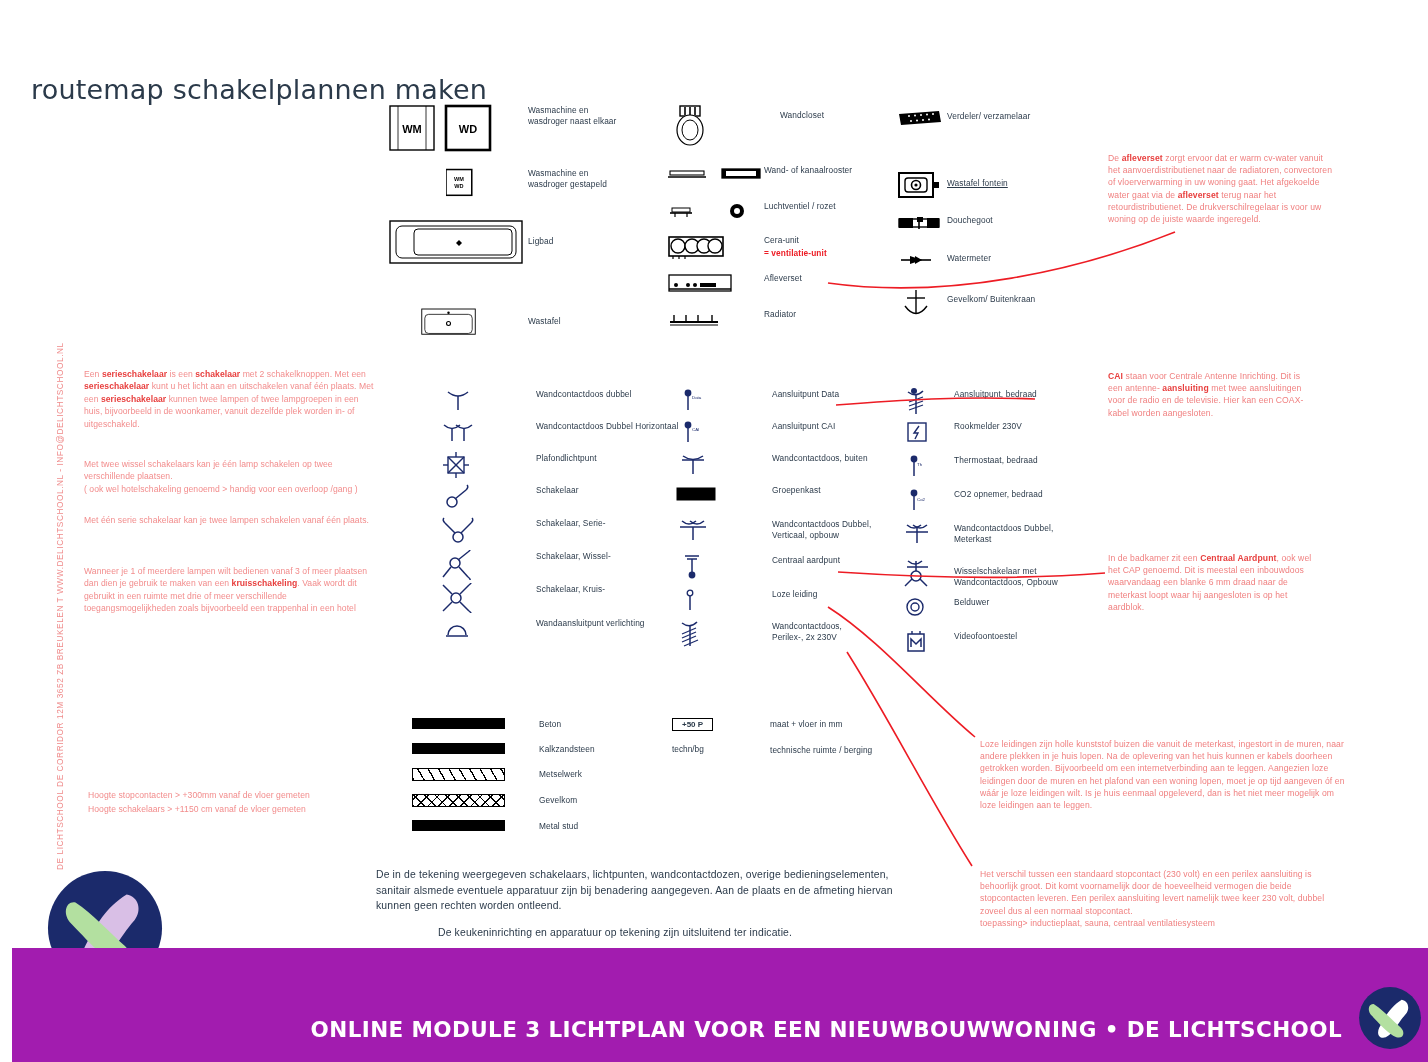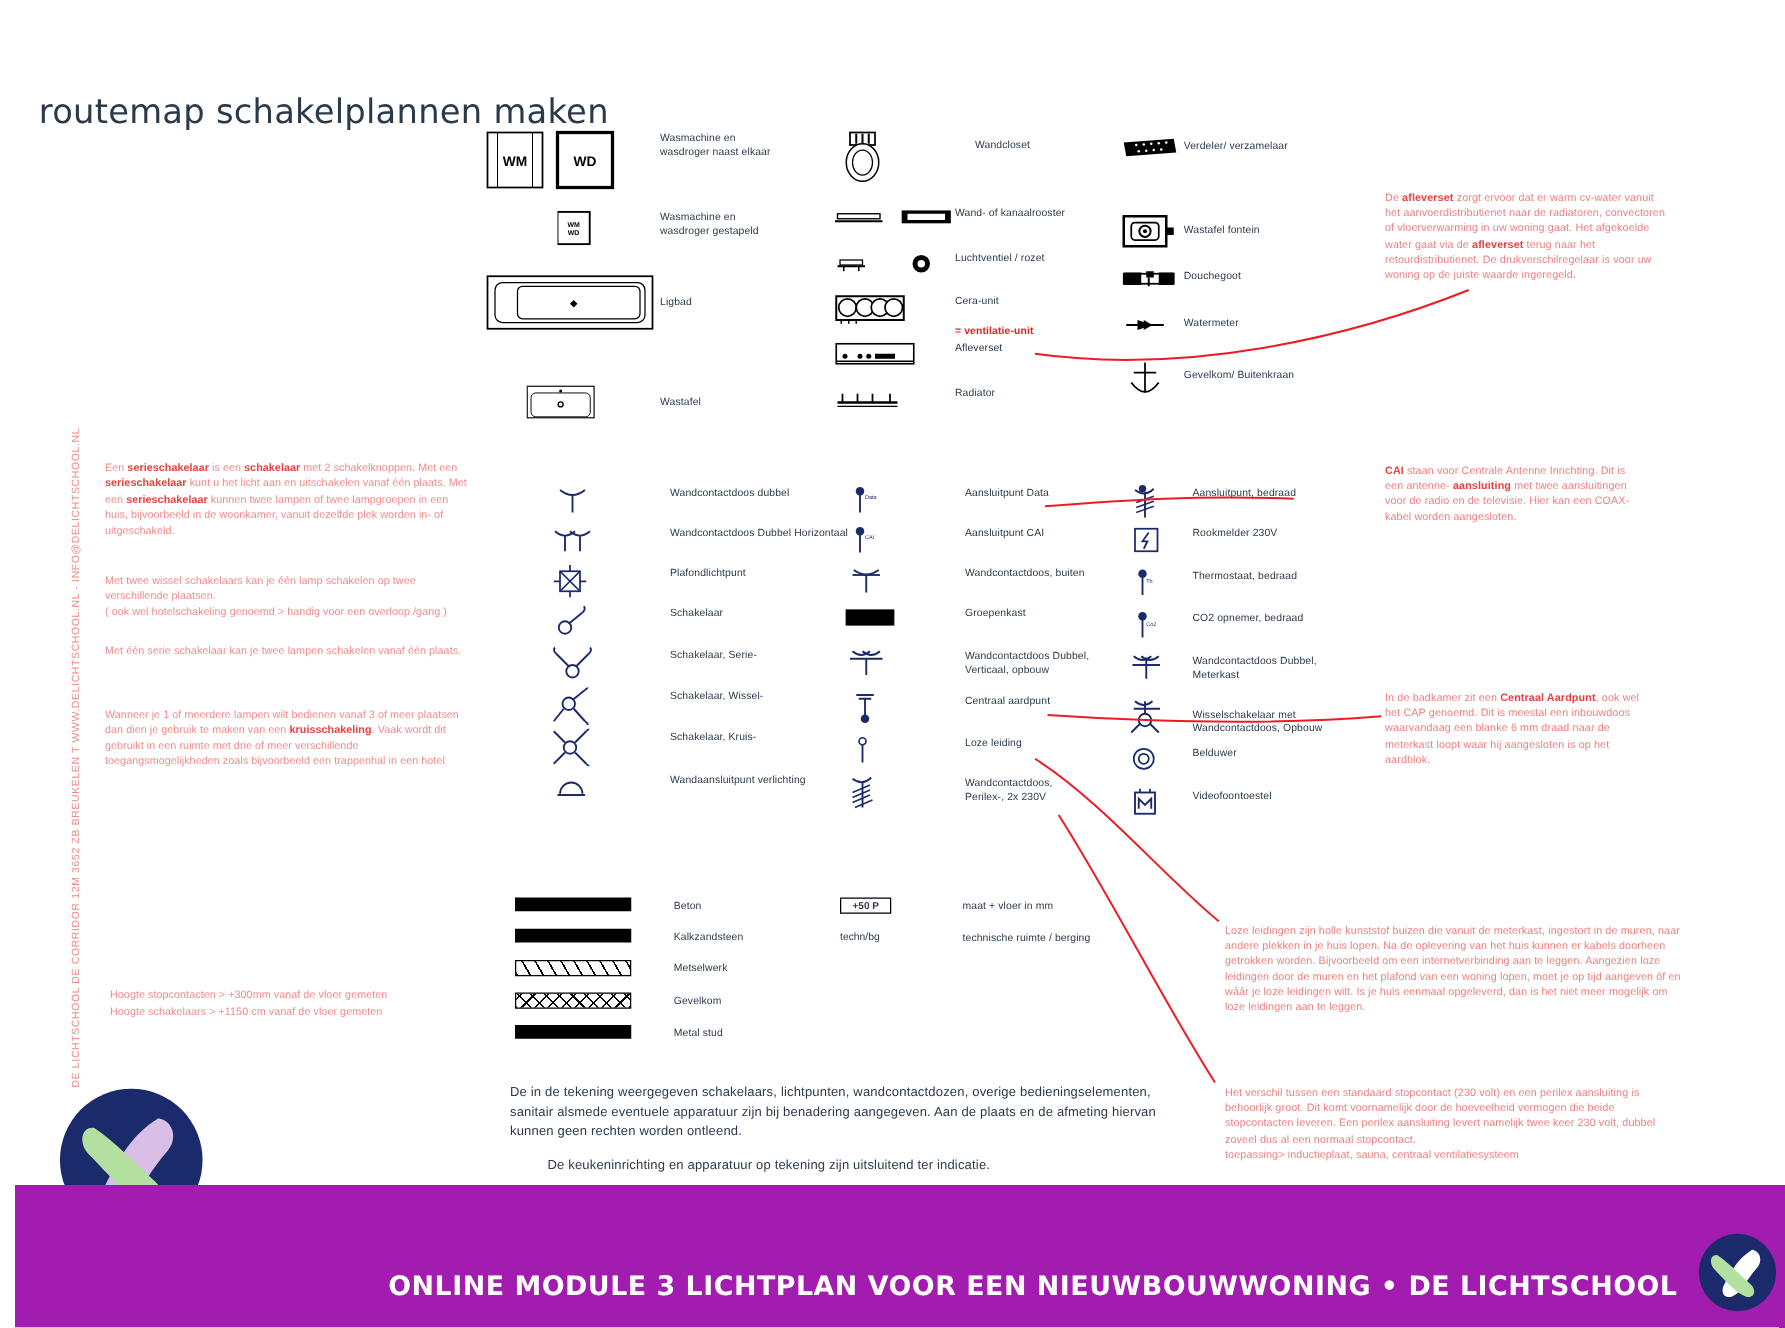"Wastafel fontein" div.sym-label { text-decoration: none -> underline }
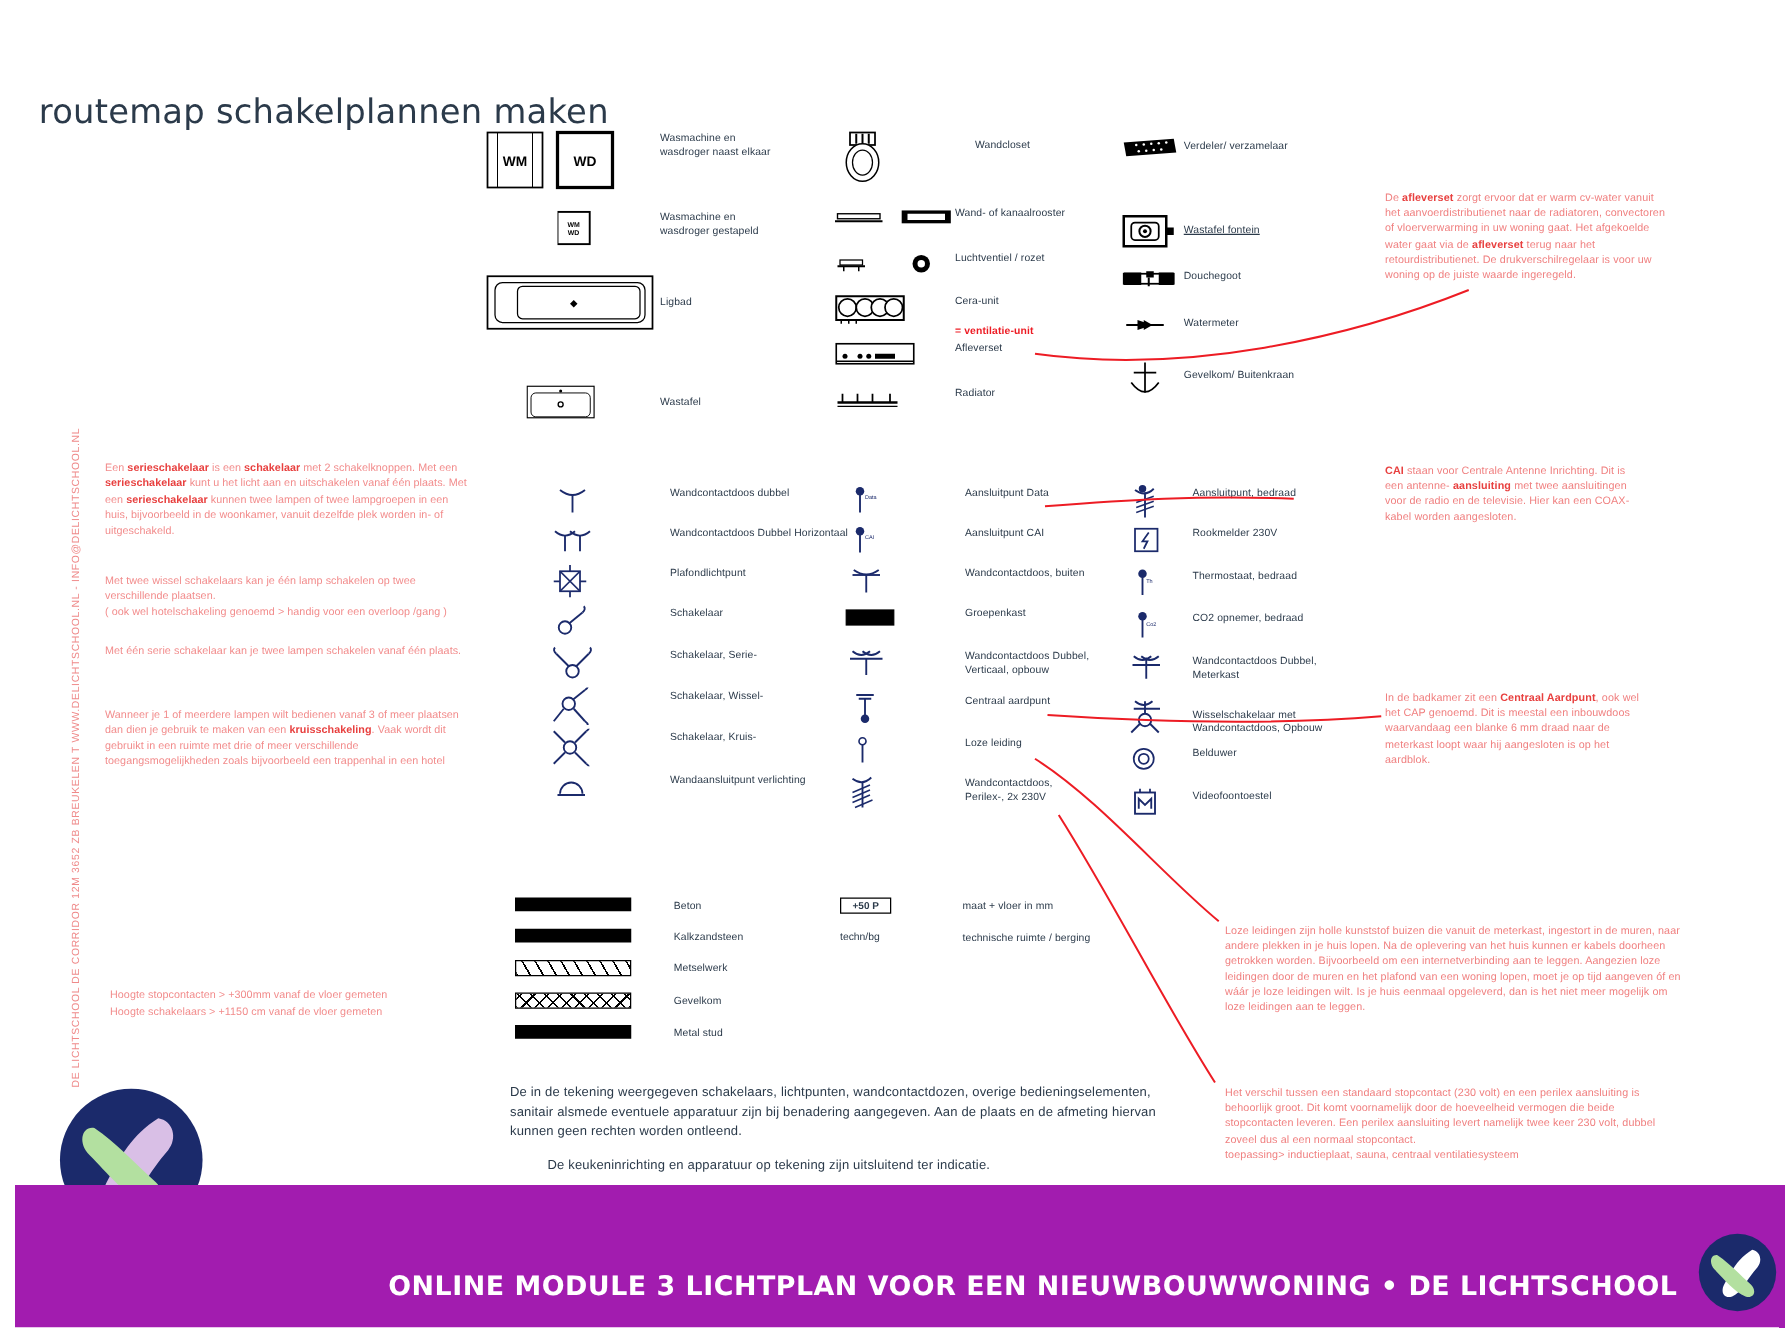"= ventilatie-unit" div.sym-label { margin-top: 12px -> 1px }
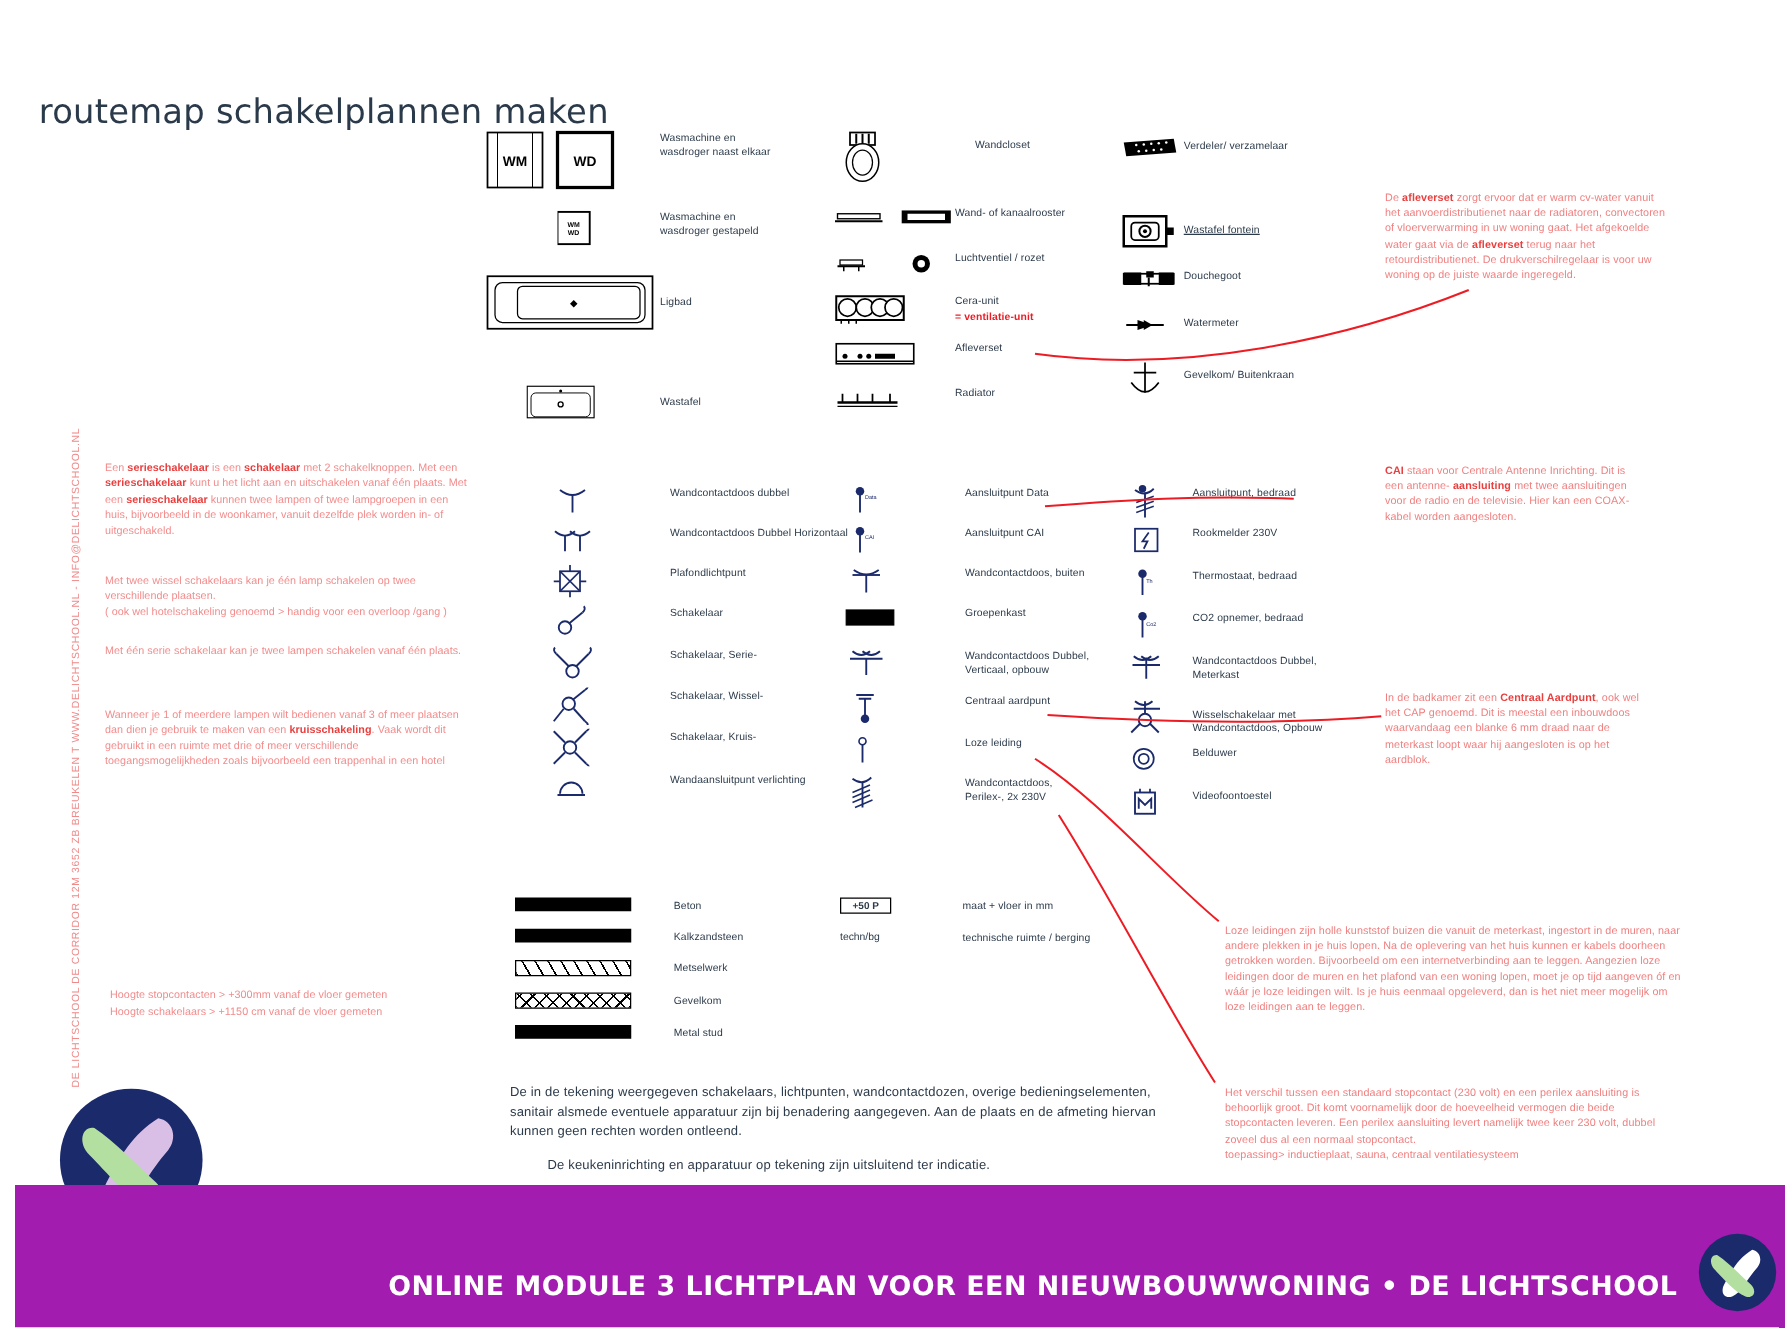"De in de tekening weergegeven" div.body-text { left: 408px -> 376px }
